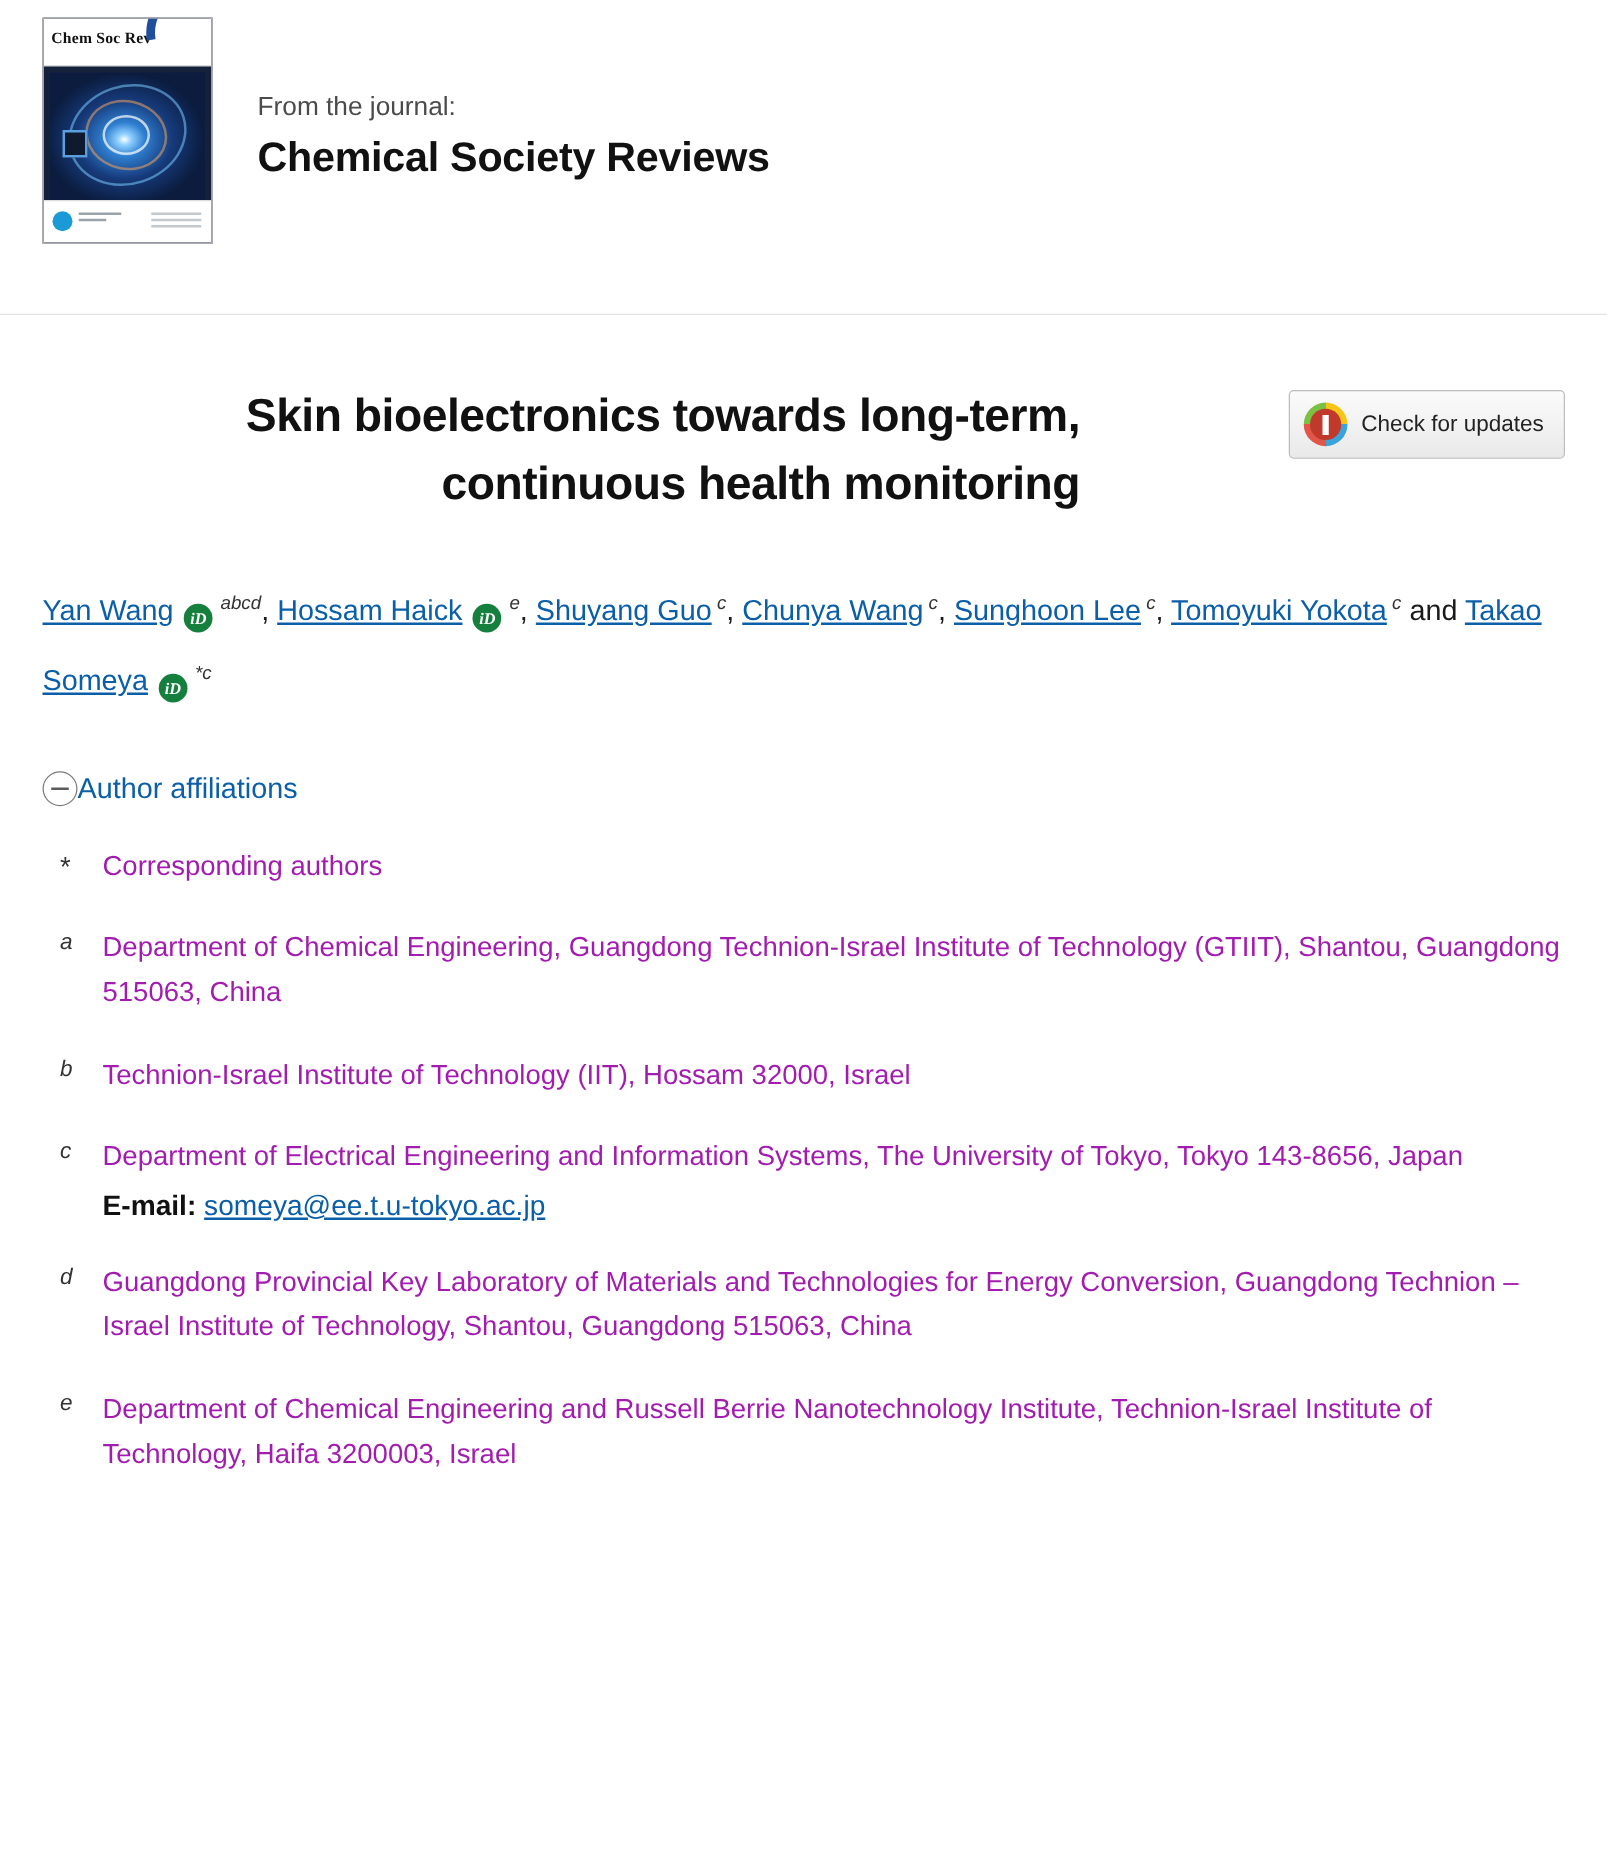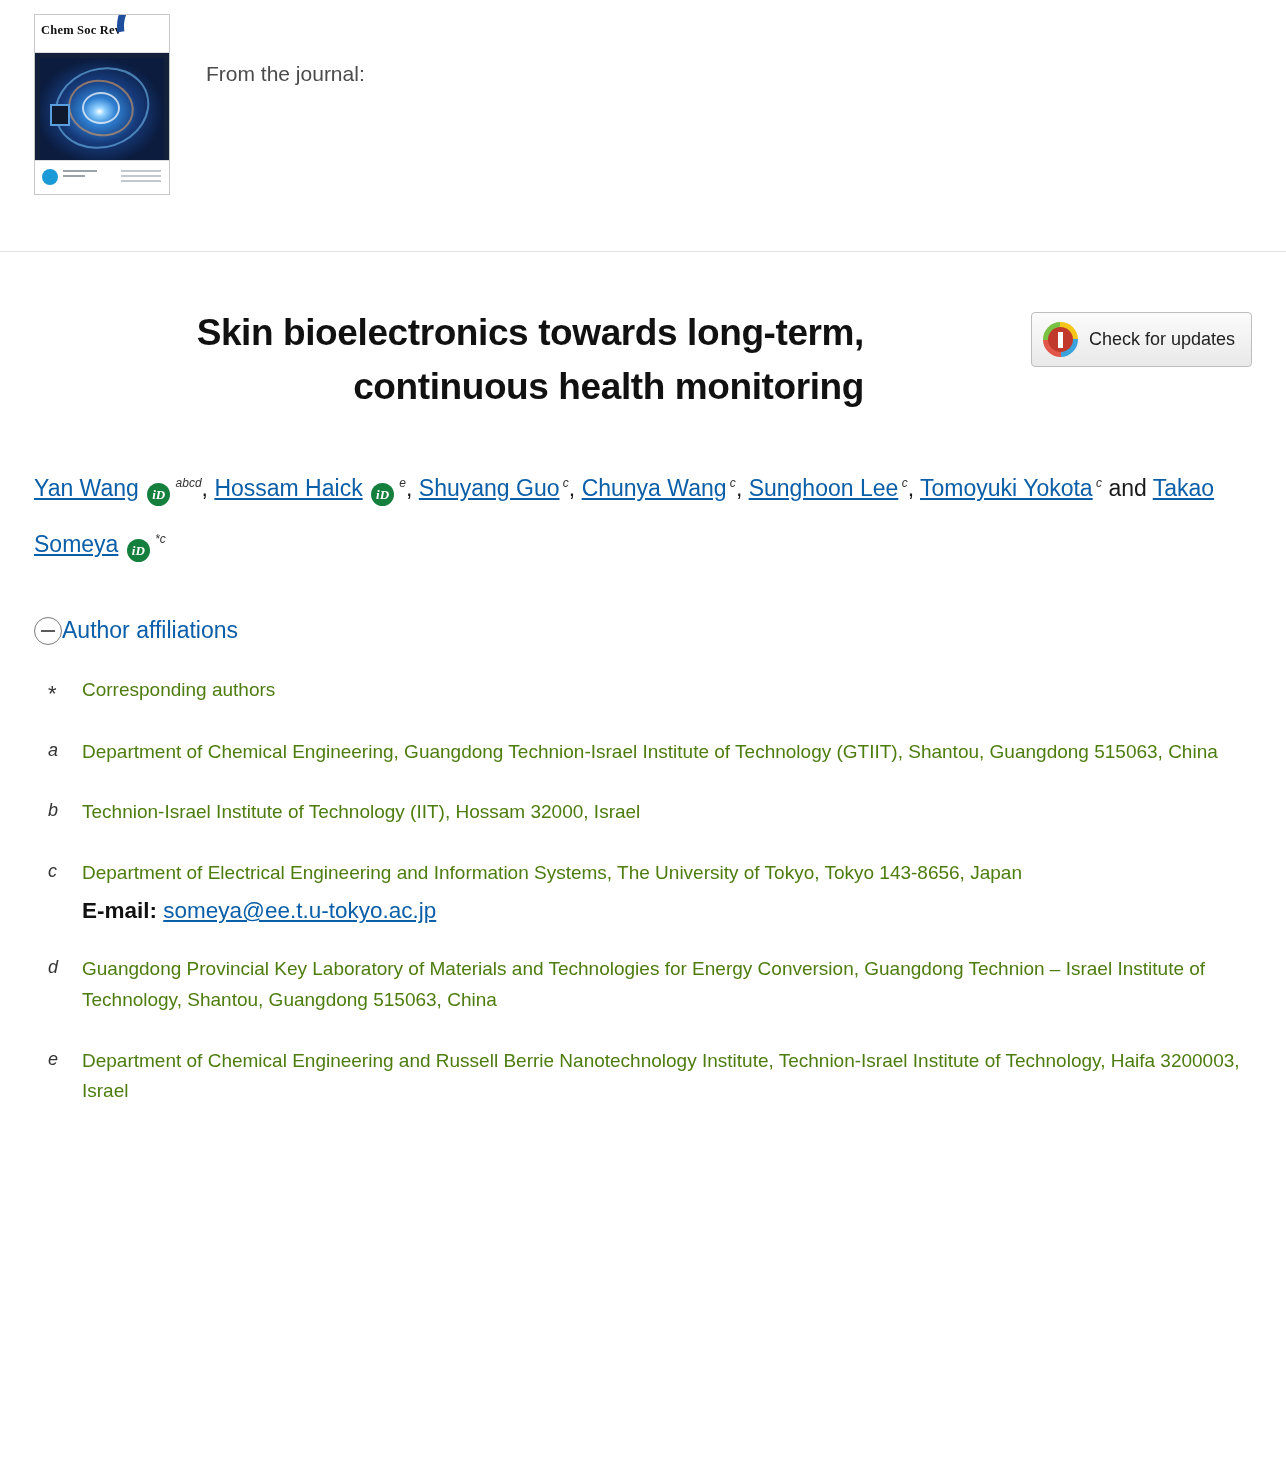"From the journal:" .from-journal { margin-top: none -> 12px }
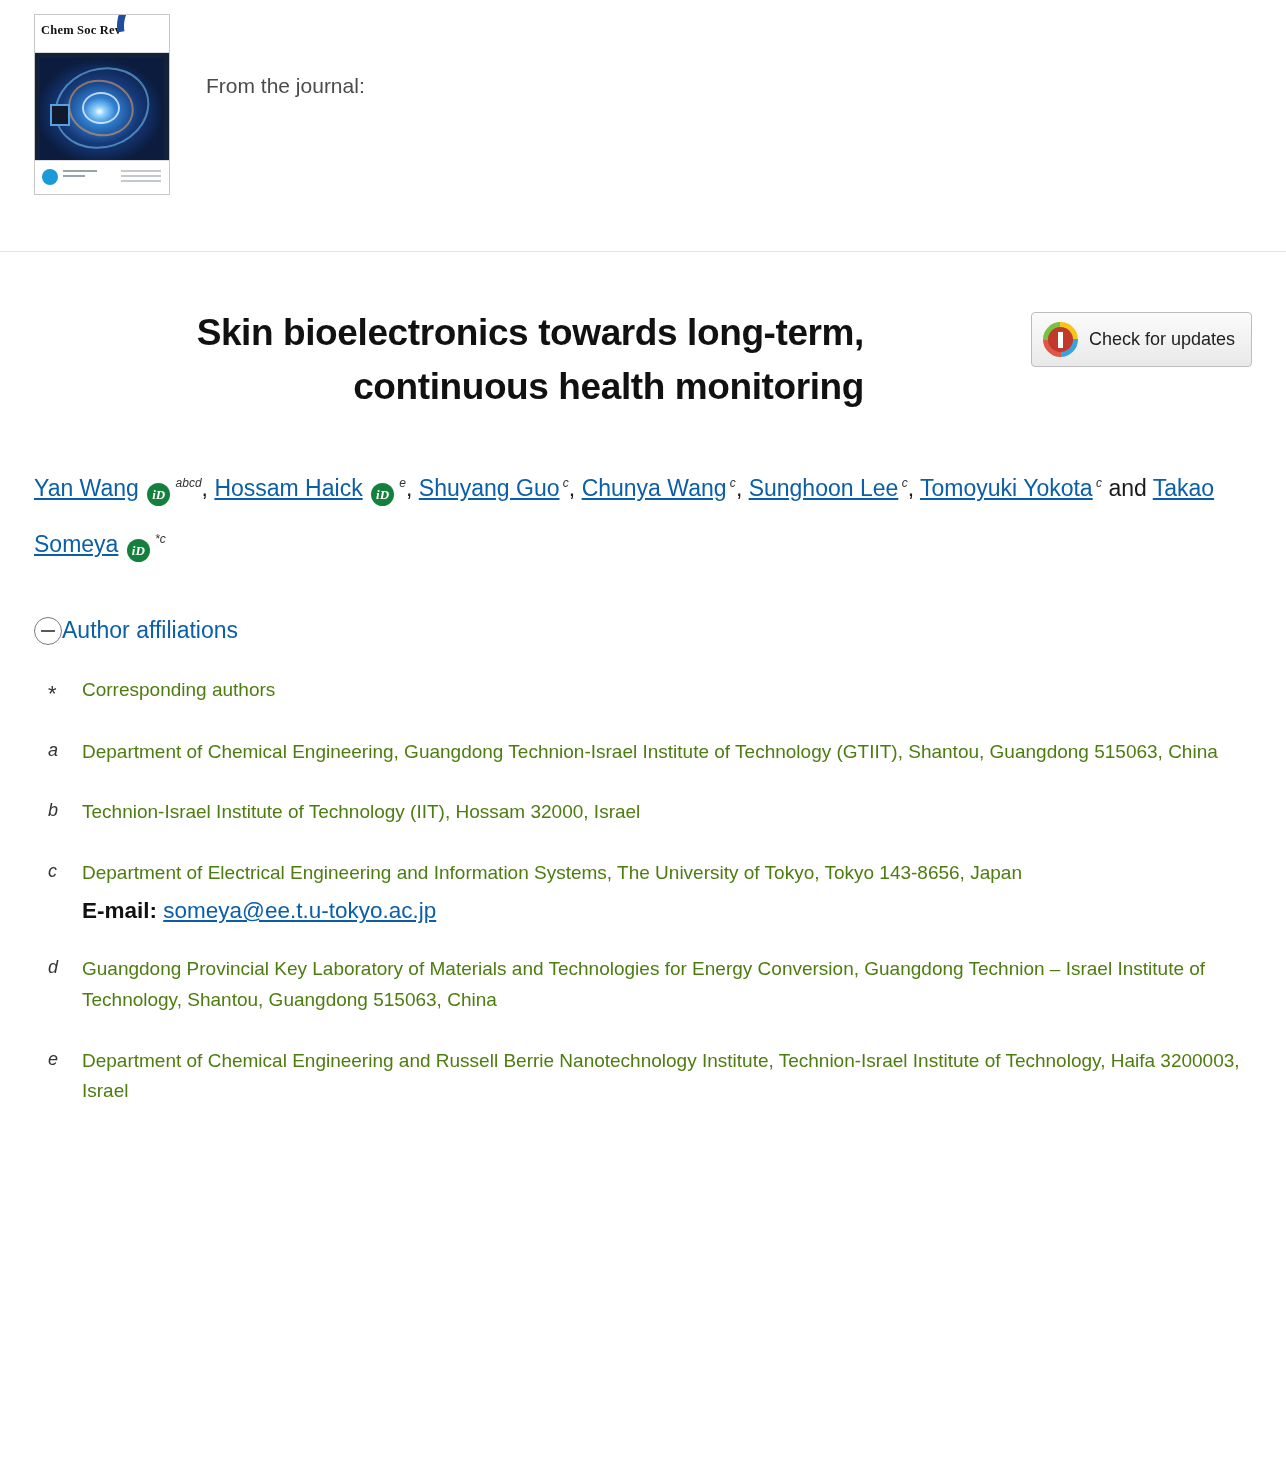"Chemical Society Reviews" div.journal-name { html: none -> <div>Chemical Society Reviews</div> }
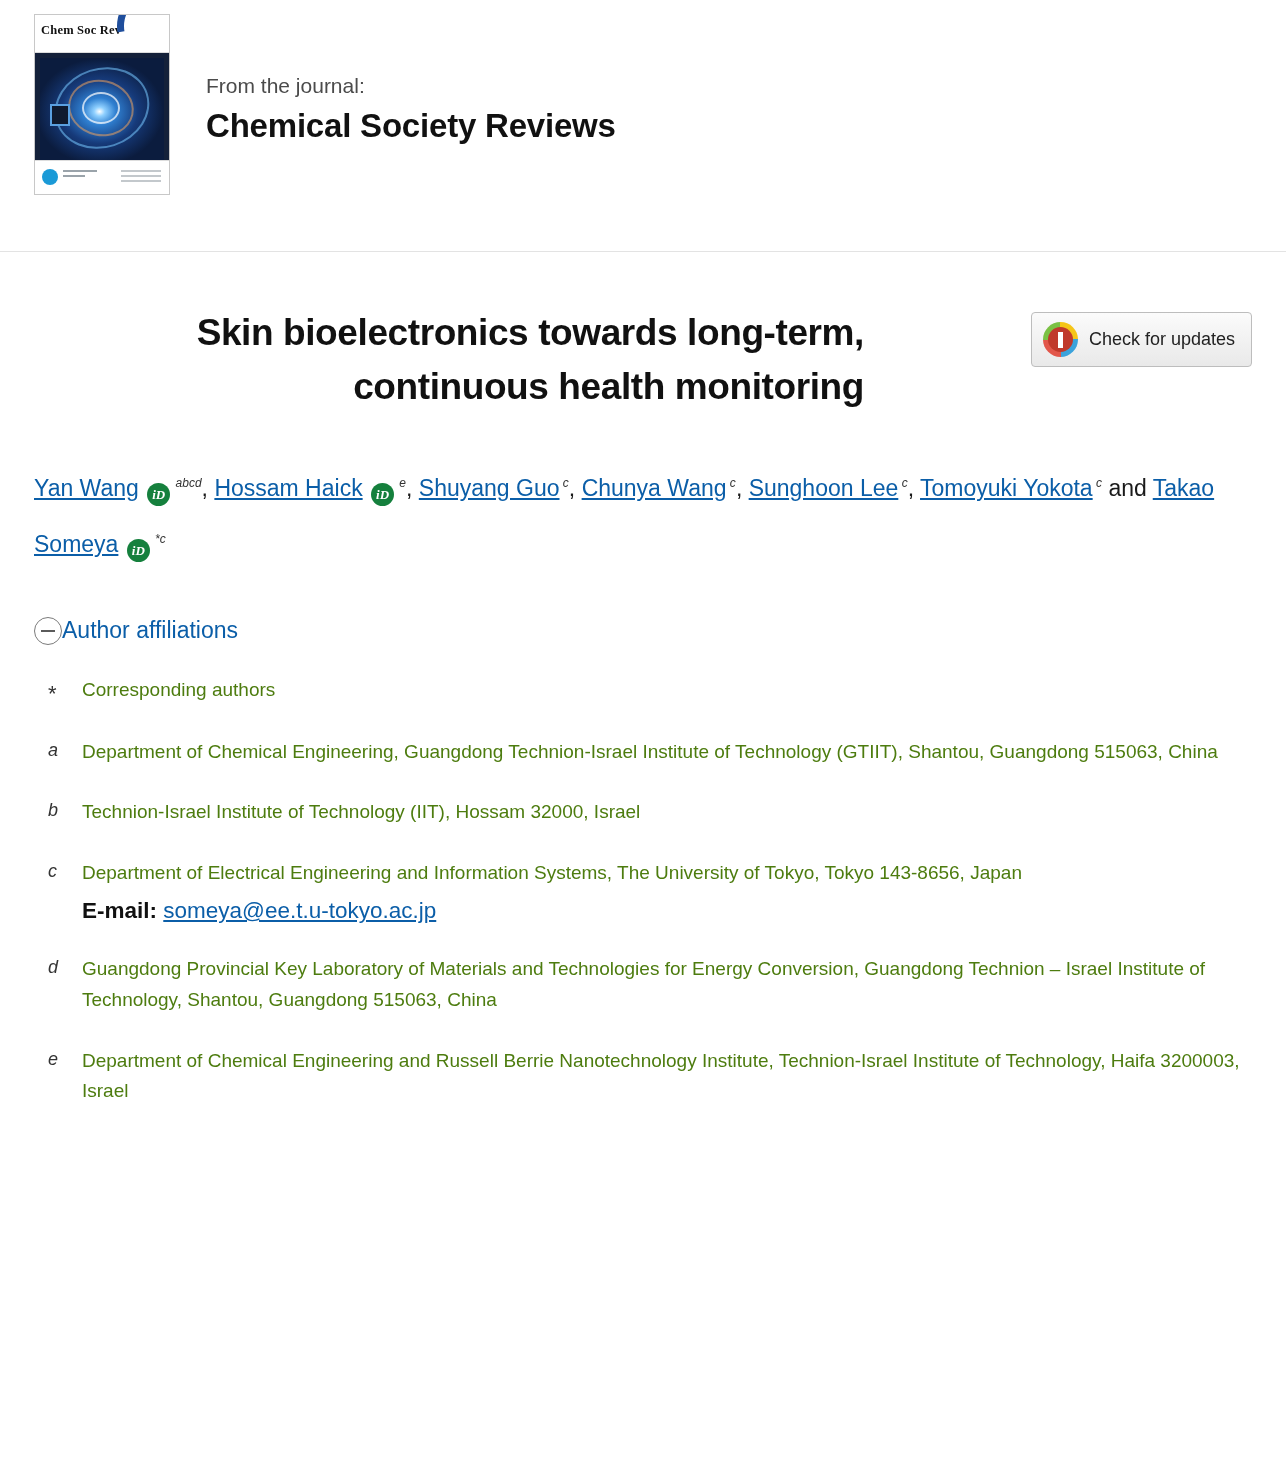"abcd" .sup { font-size: 12px -> 15px }
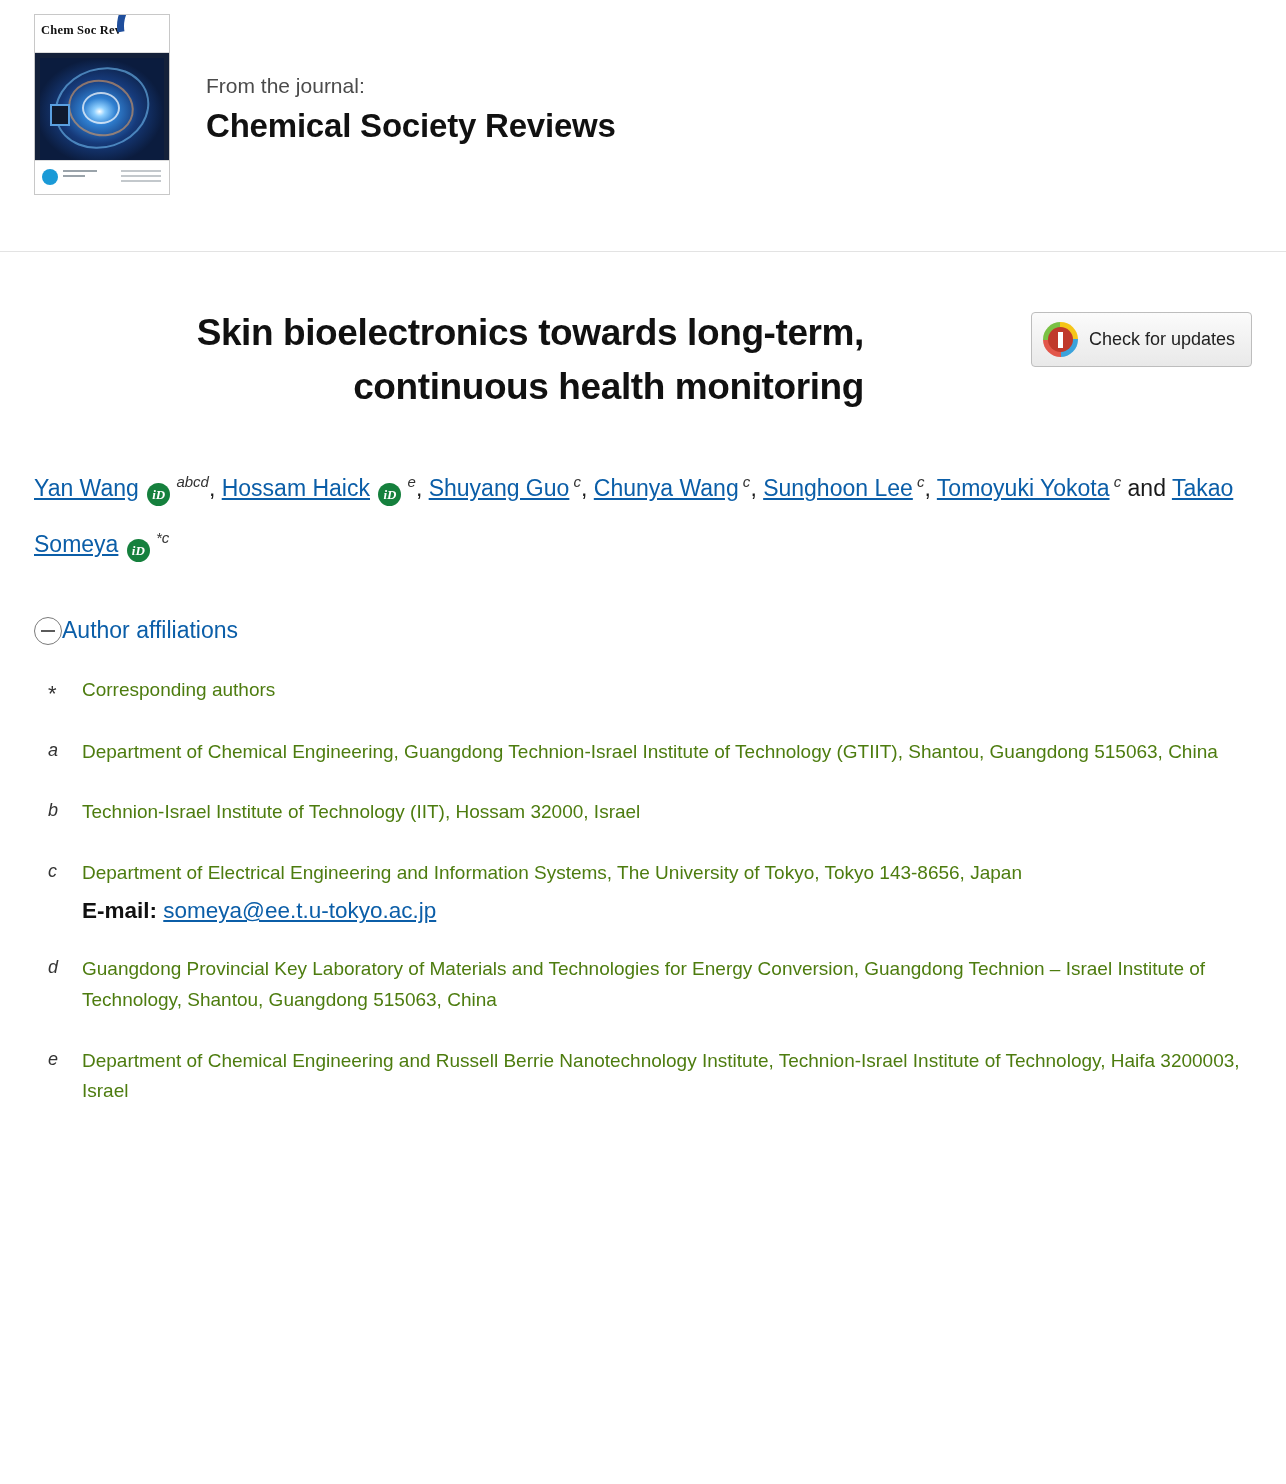"Corresponding authors" .aff-text { color: #4d7c0f -> #a21caf; font-size: 19px -> 22px }
